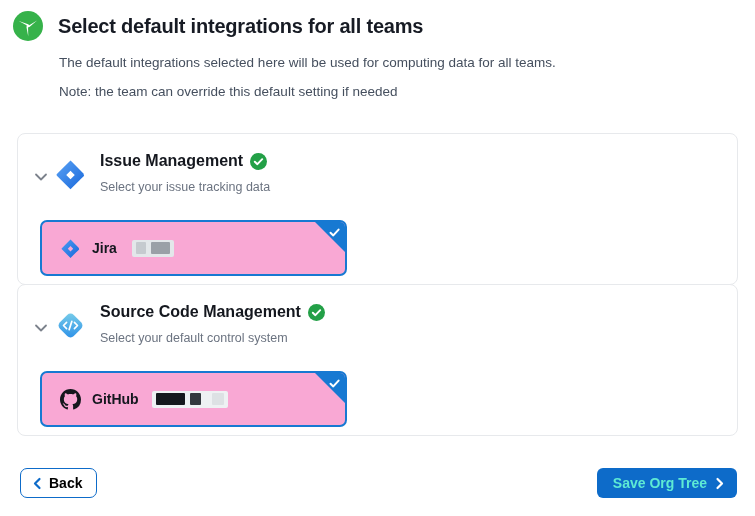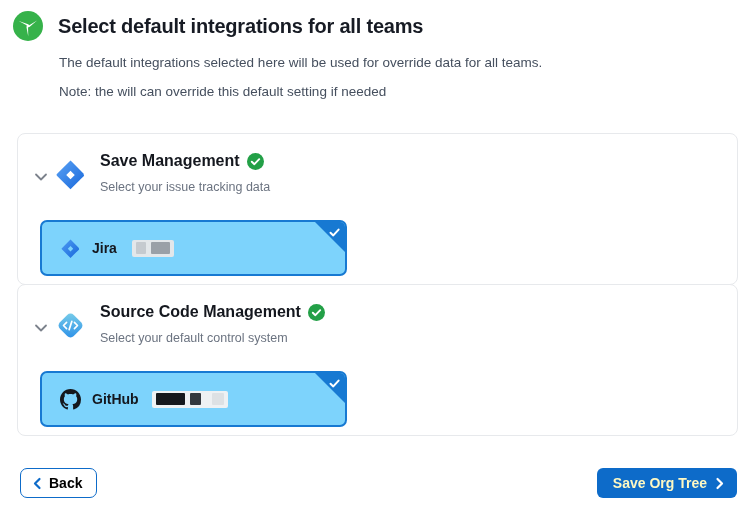"The default integrations selected here" p.desc-line1 { text: override -> computing }
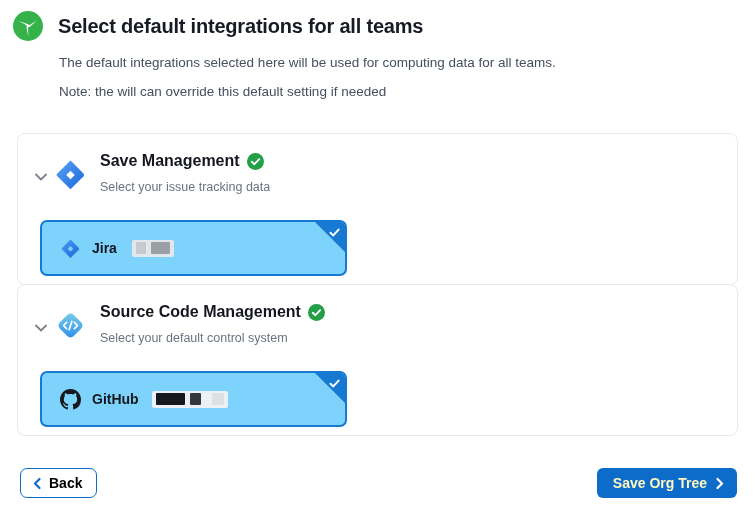"Note: the will can override" p.desc-line2 { text: will -> team }
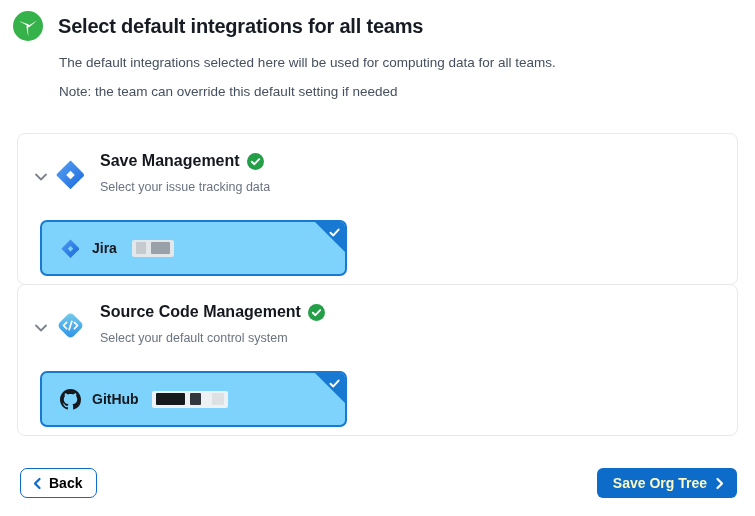"Save Management" span.section-title { text: Save -> Issue }
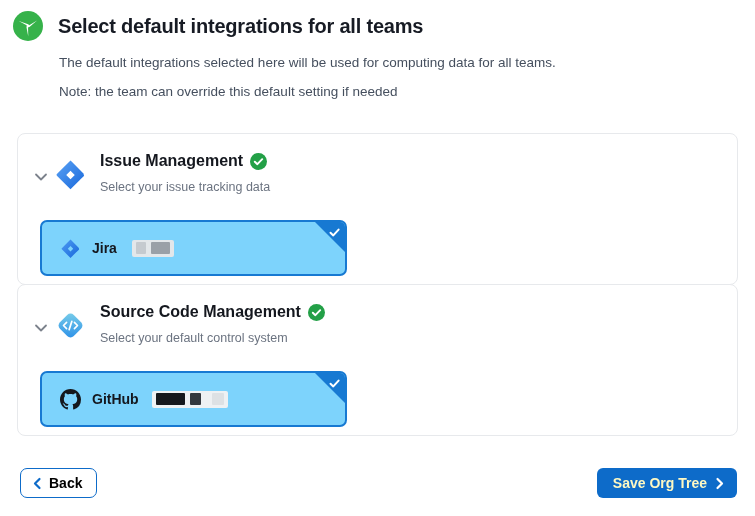"Jira" .option-card { background: #7dd3fc -> #f9a8d4 }
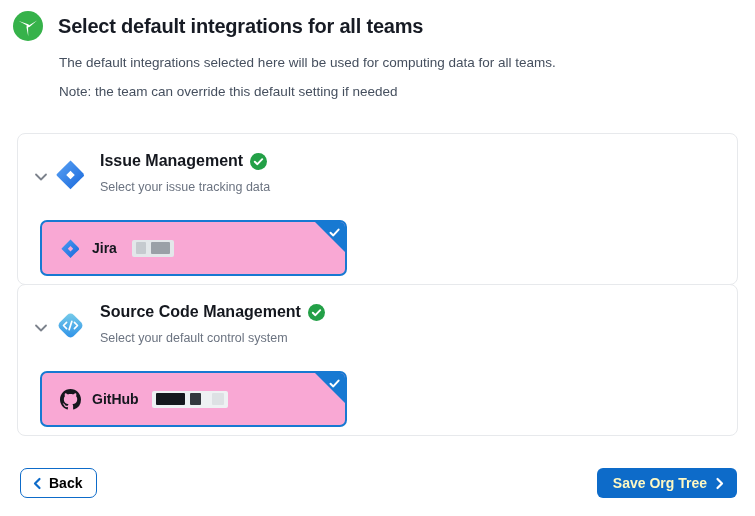"Save Org Tree" .save-button { color: #fef9c3 -> #5eead4 }
